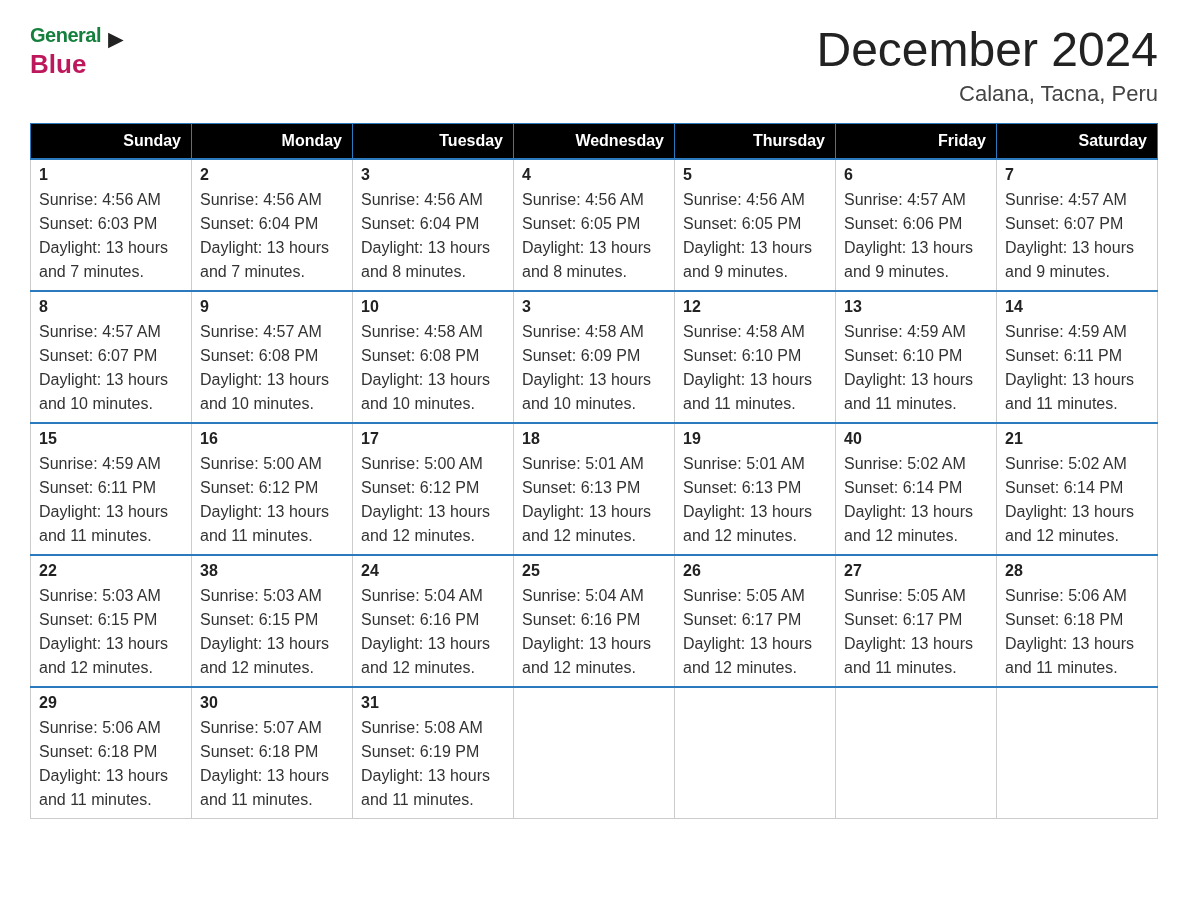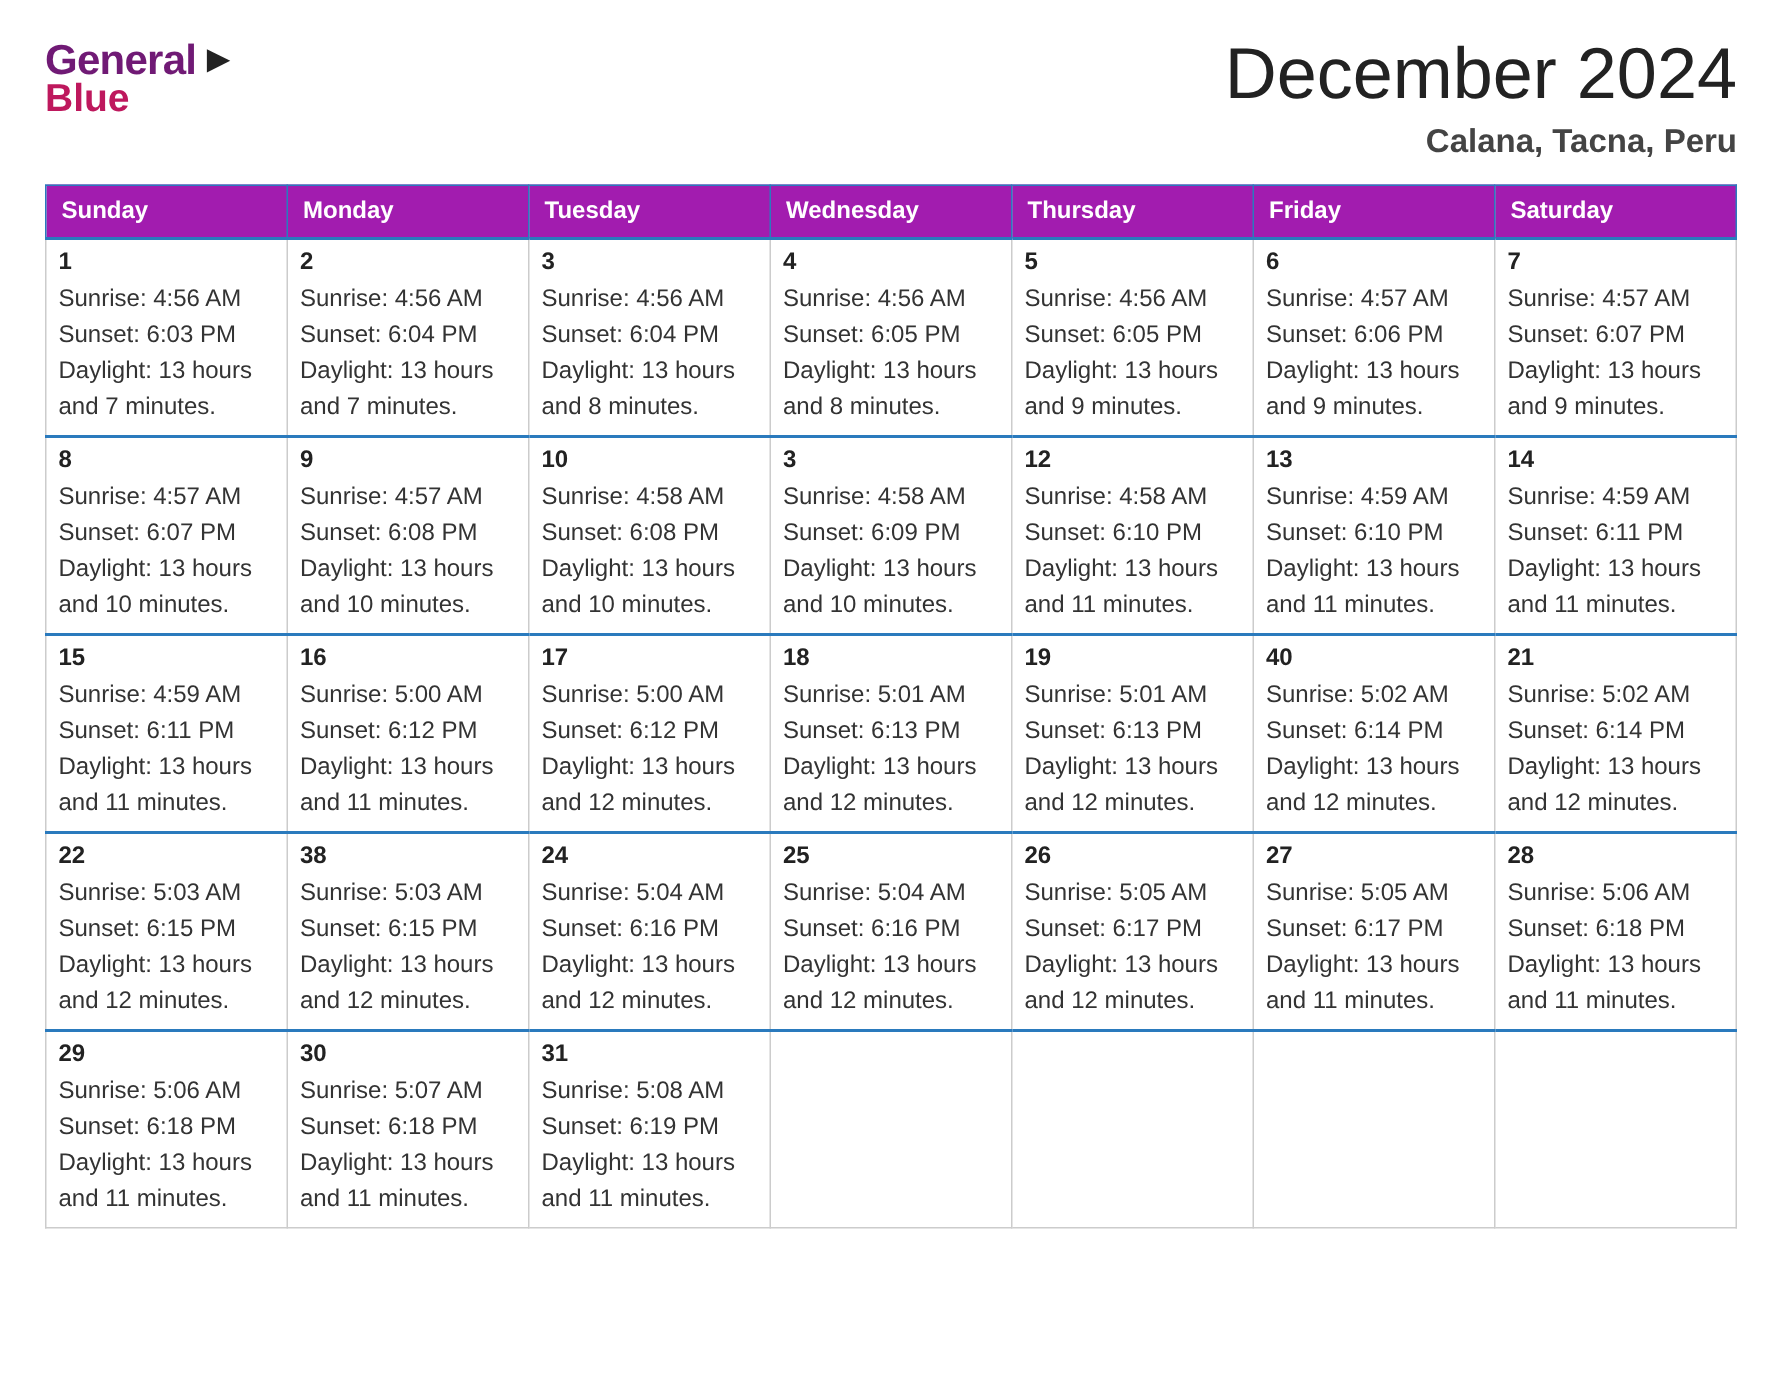"General" .logo-text-general { color: #701a75 -> #15803d; font-size: 28px -> 20px }
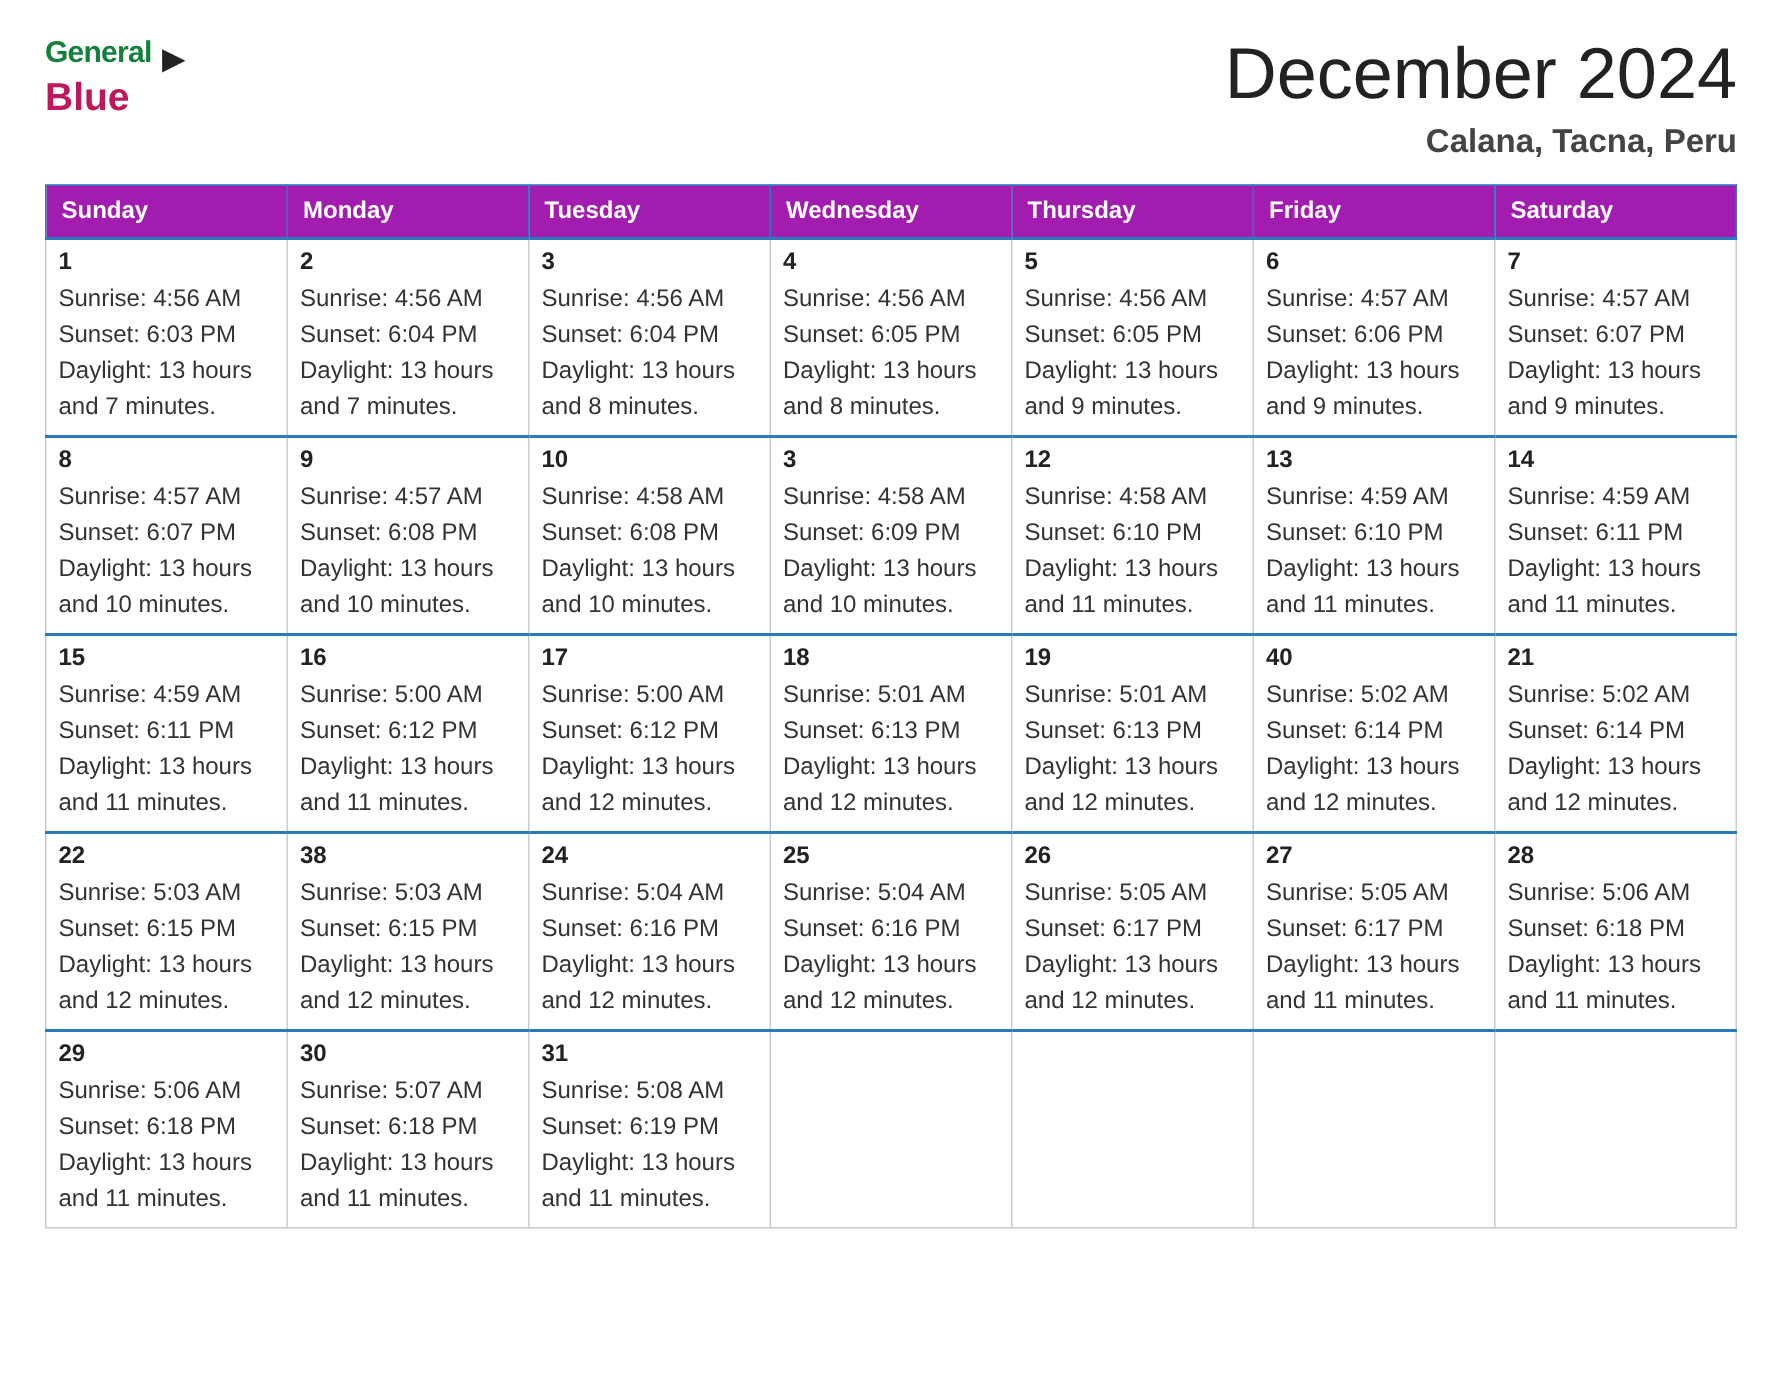"Calana, Tacna, Peru" .location { font-weight: bold -> none }
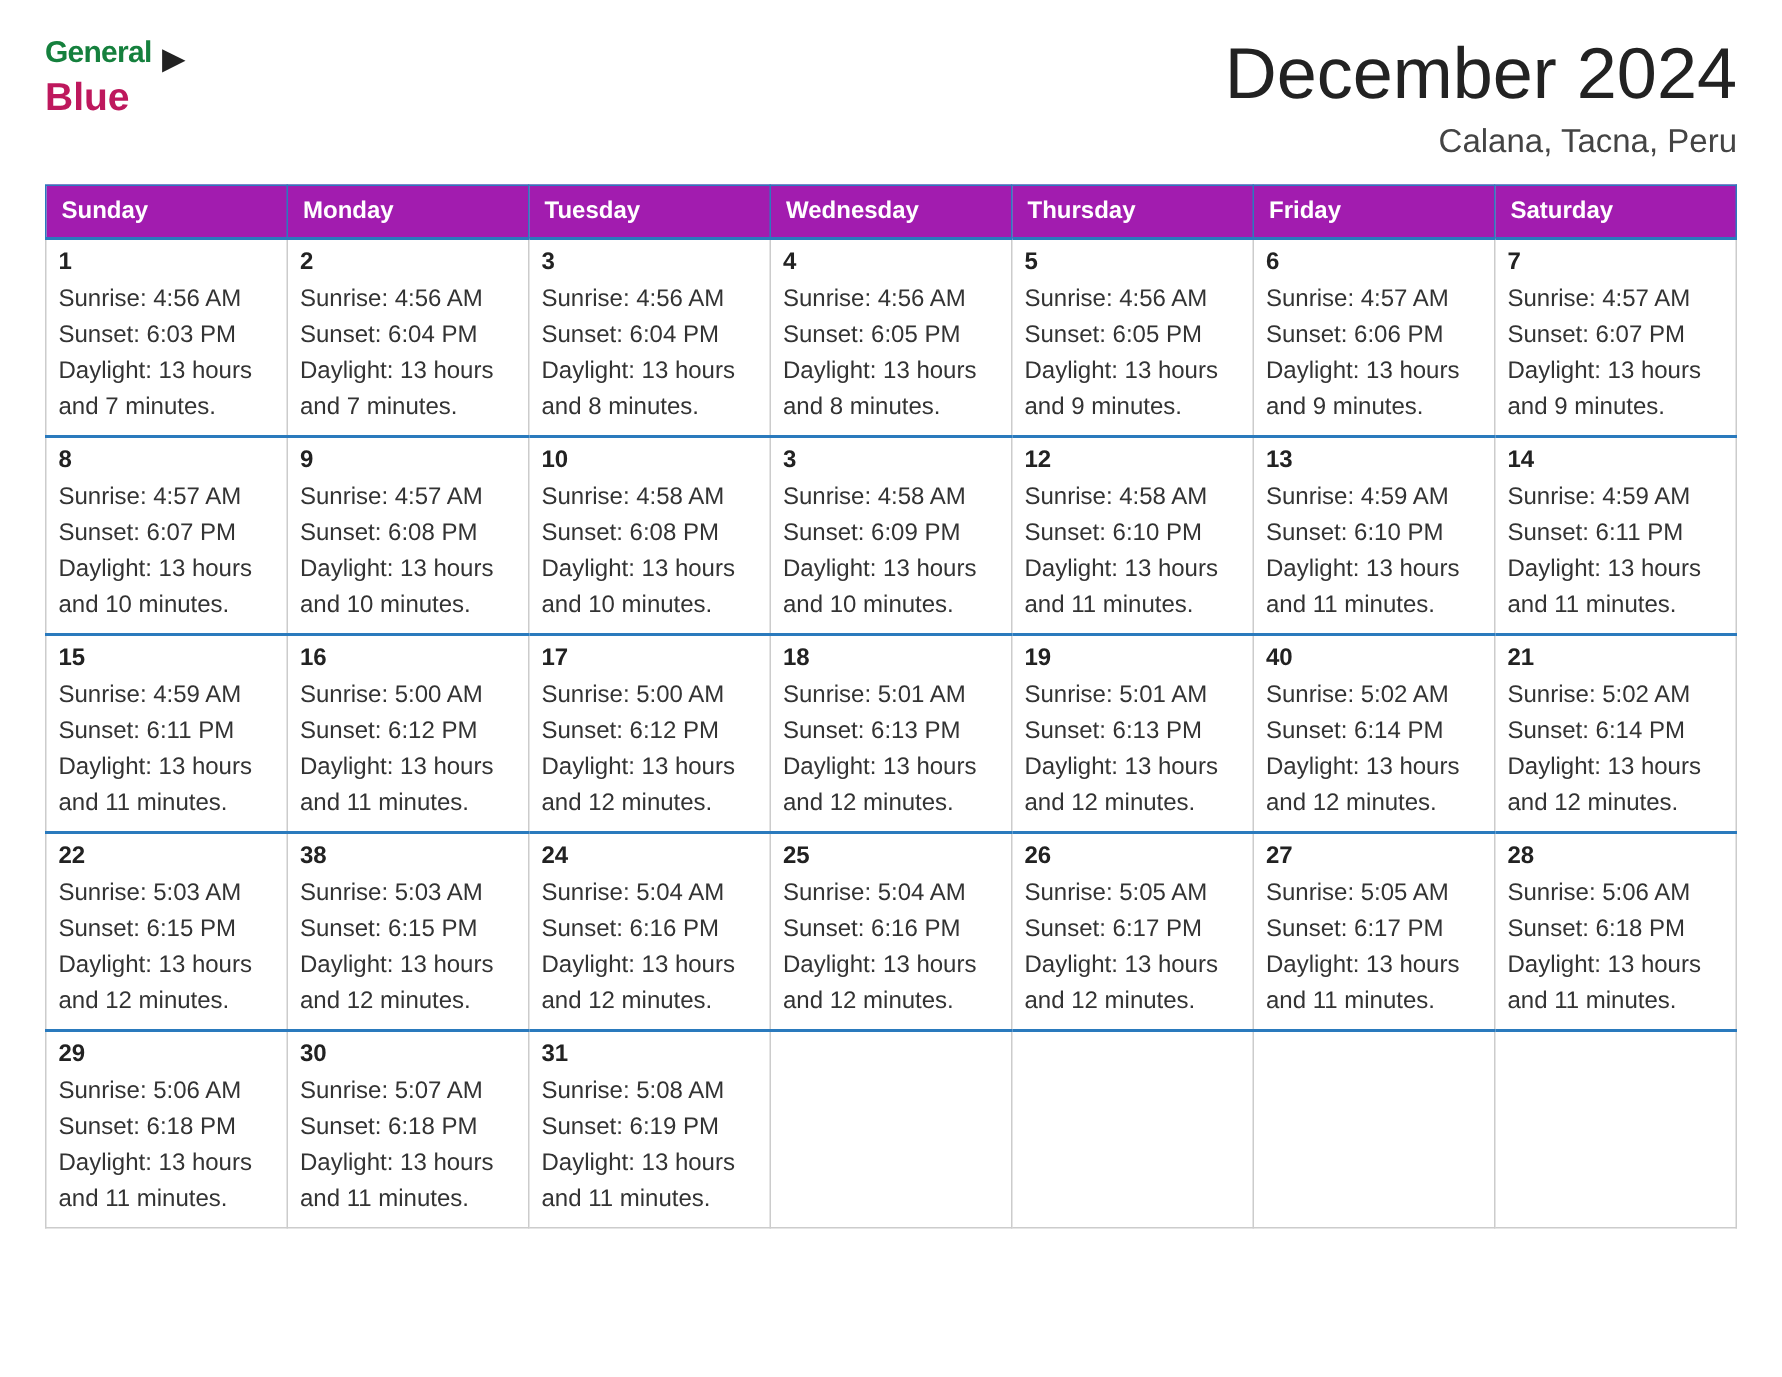"Sunday" th { background-color: #a21caf -> #000000; text-align: left -> right }
